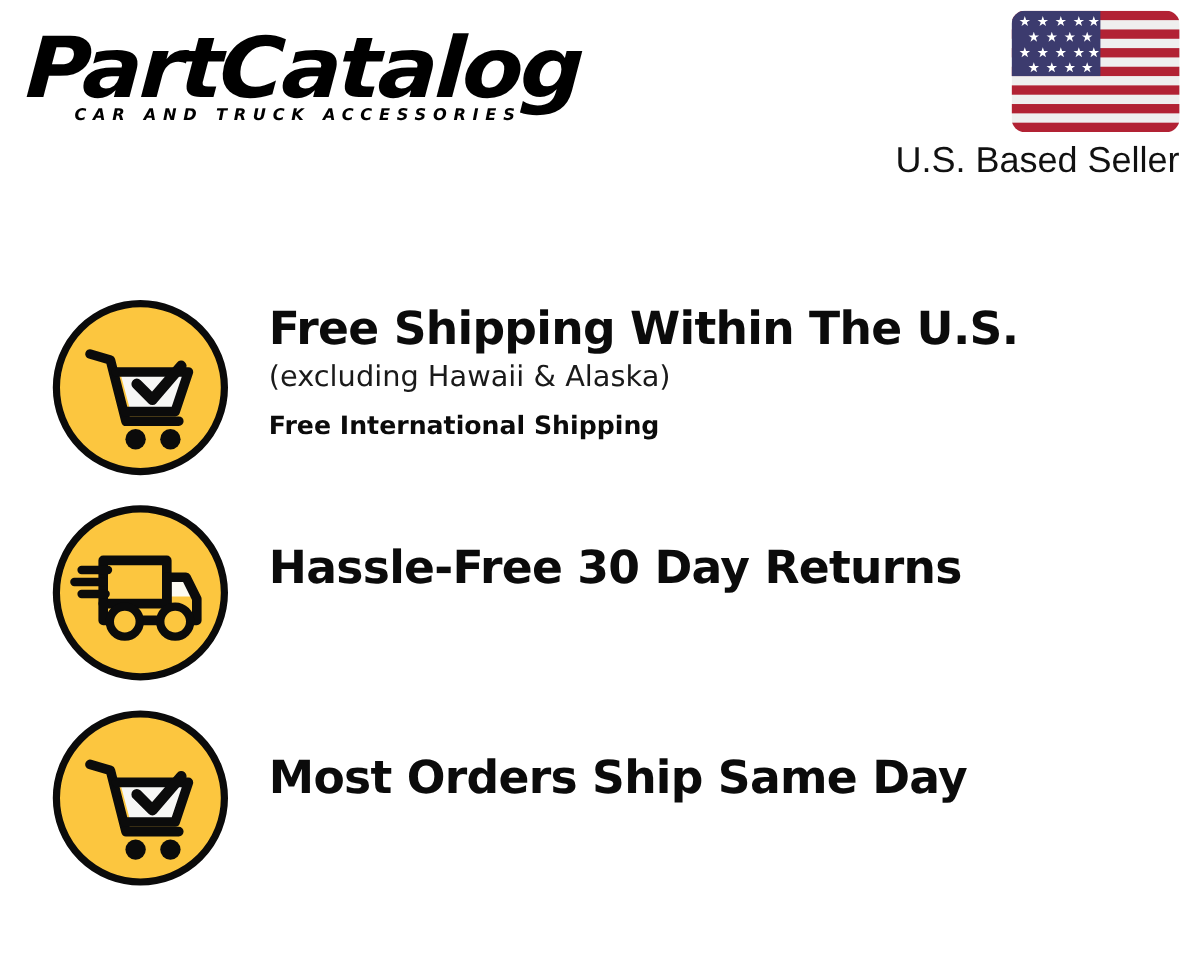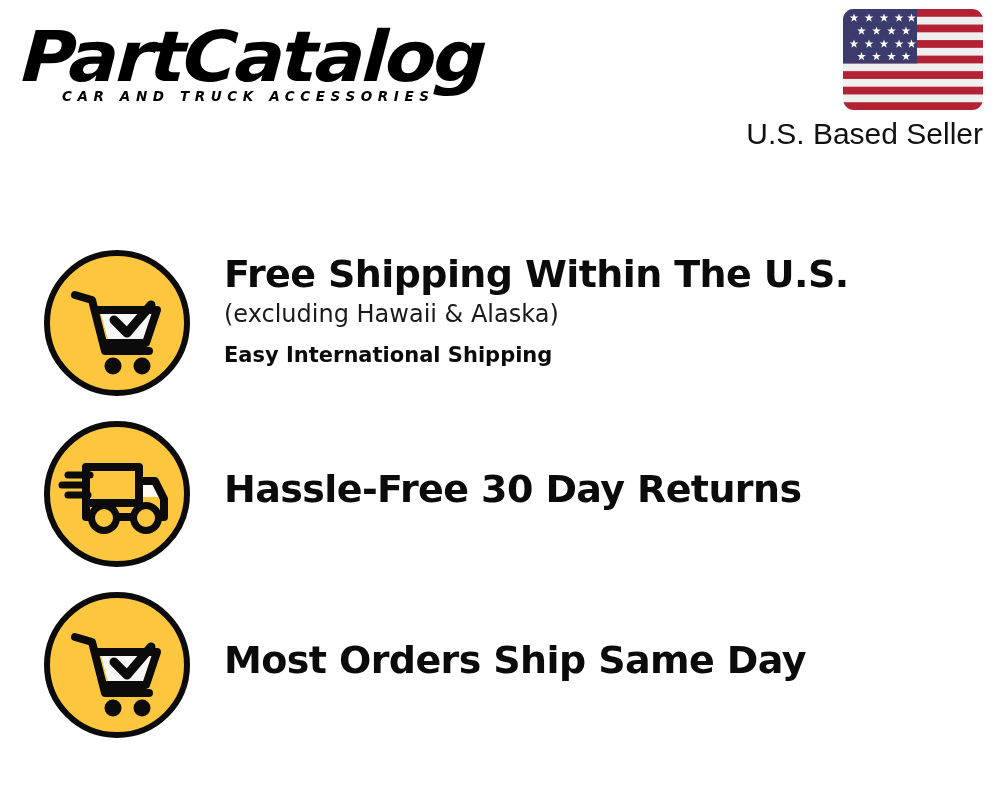"Easy International Shipping" div.benefit-sub-strong { text: Easy -> Free }
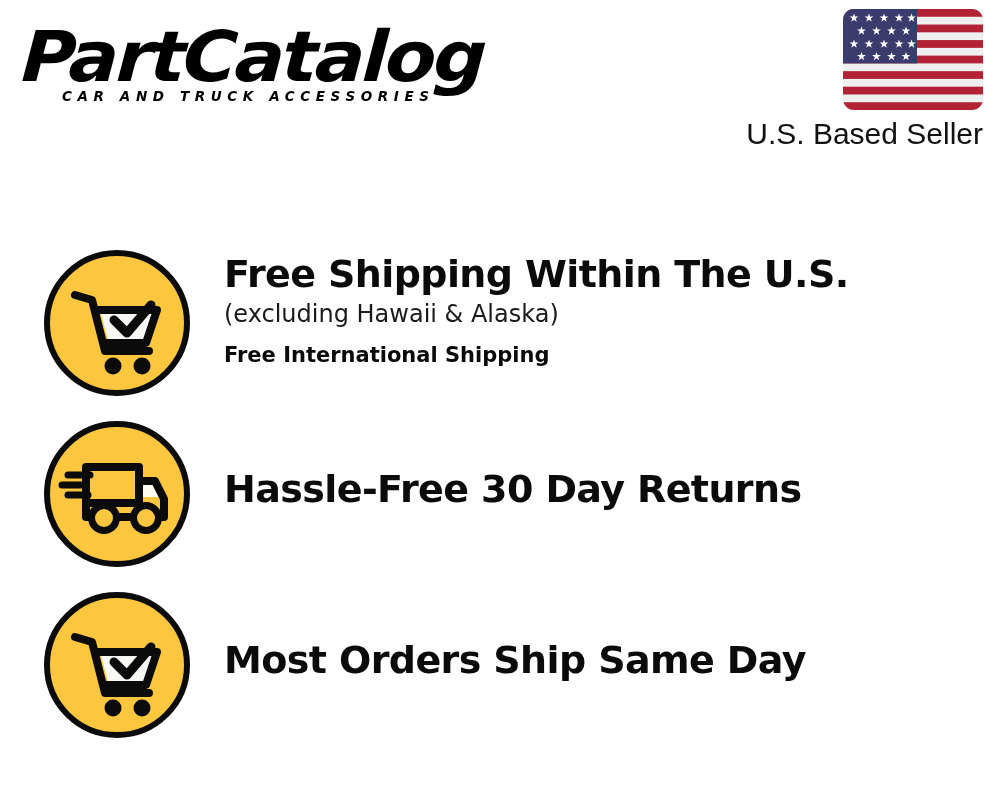"Hassle-Free 30 Day Returns" #row-1 .benefit-text { top: 48px -> 32px }
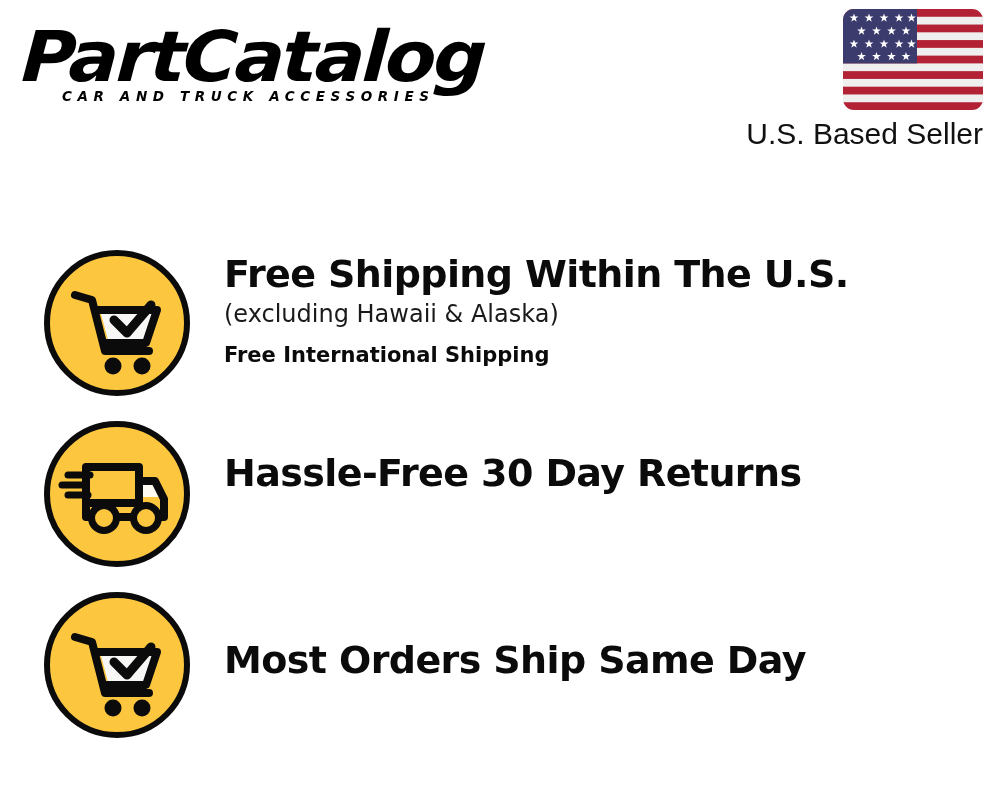"Most Orders Ship Same Day" #row-2 .benefit-text { top: 48px -> 36px }
